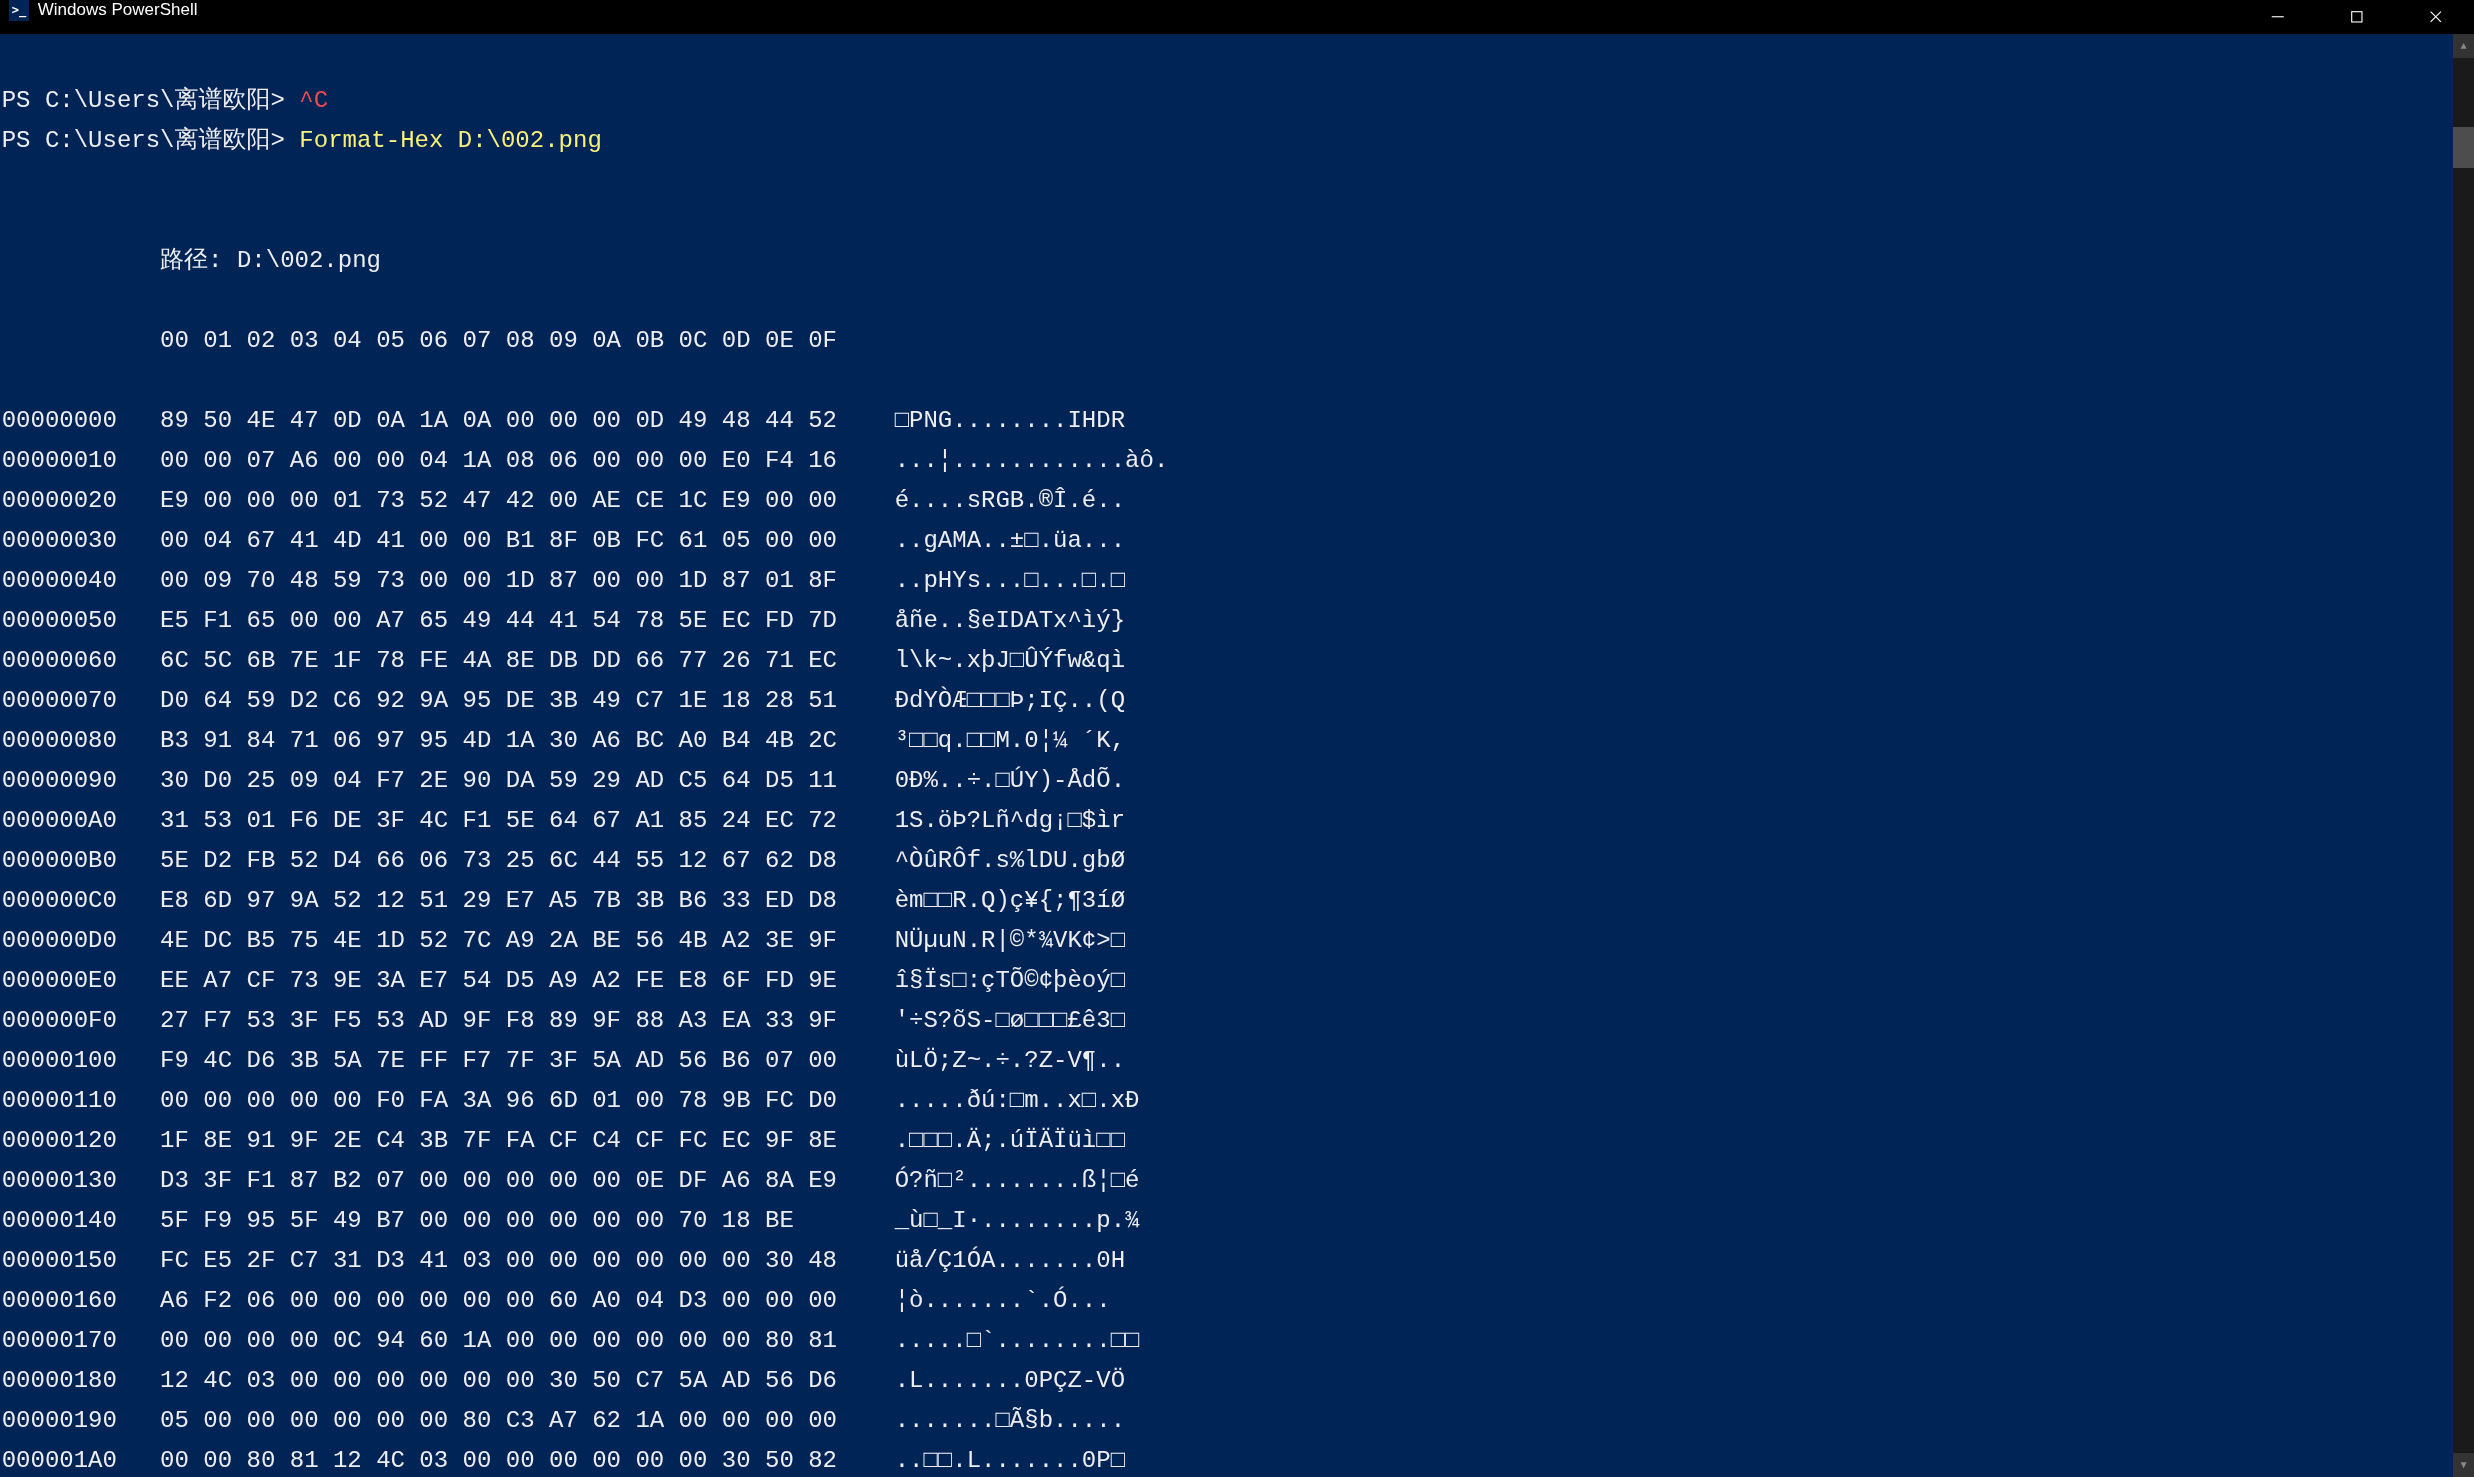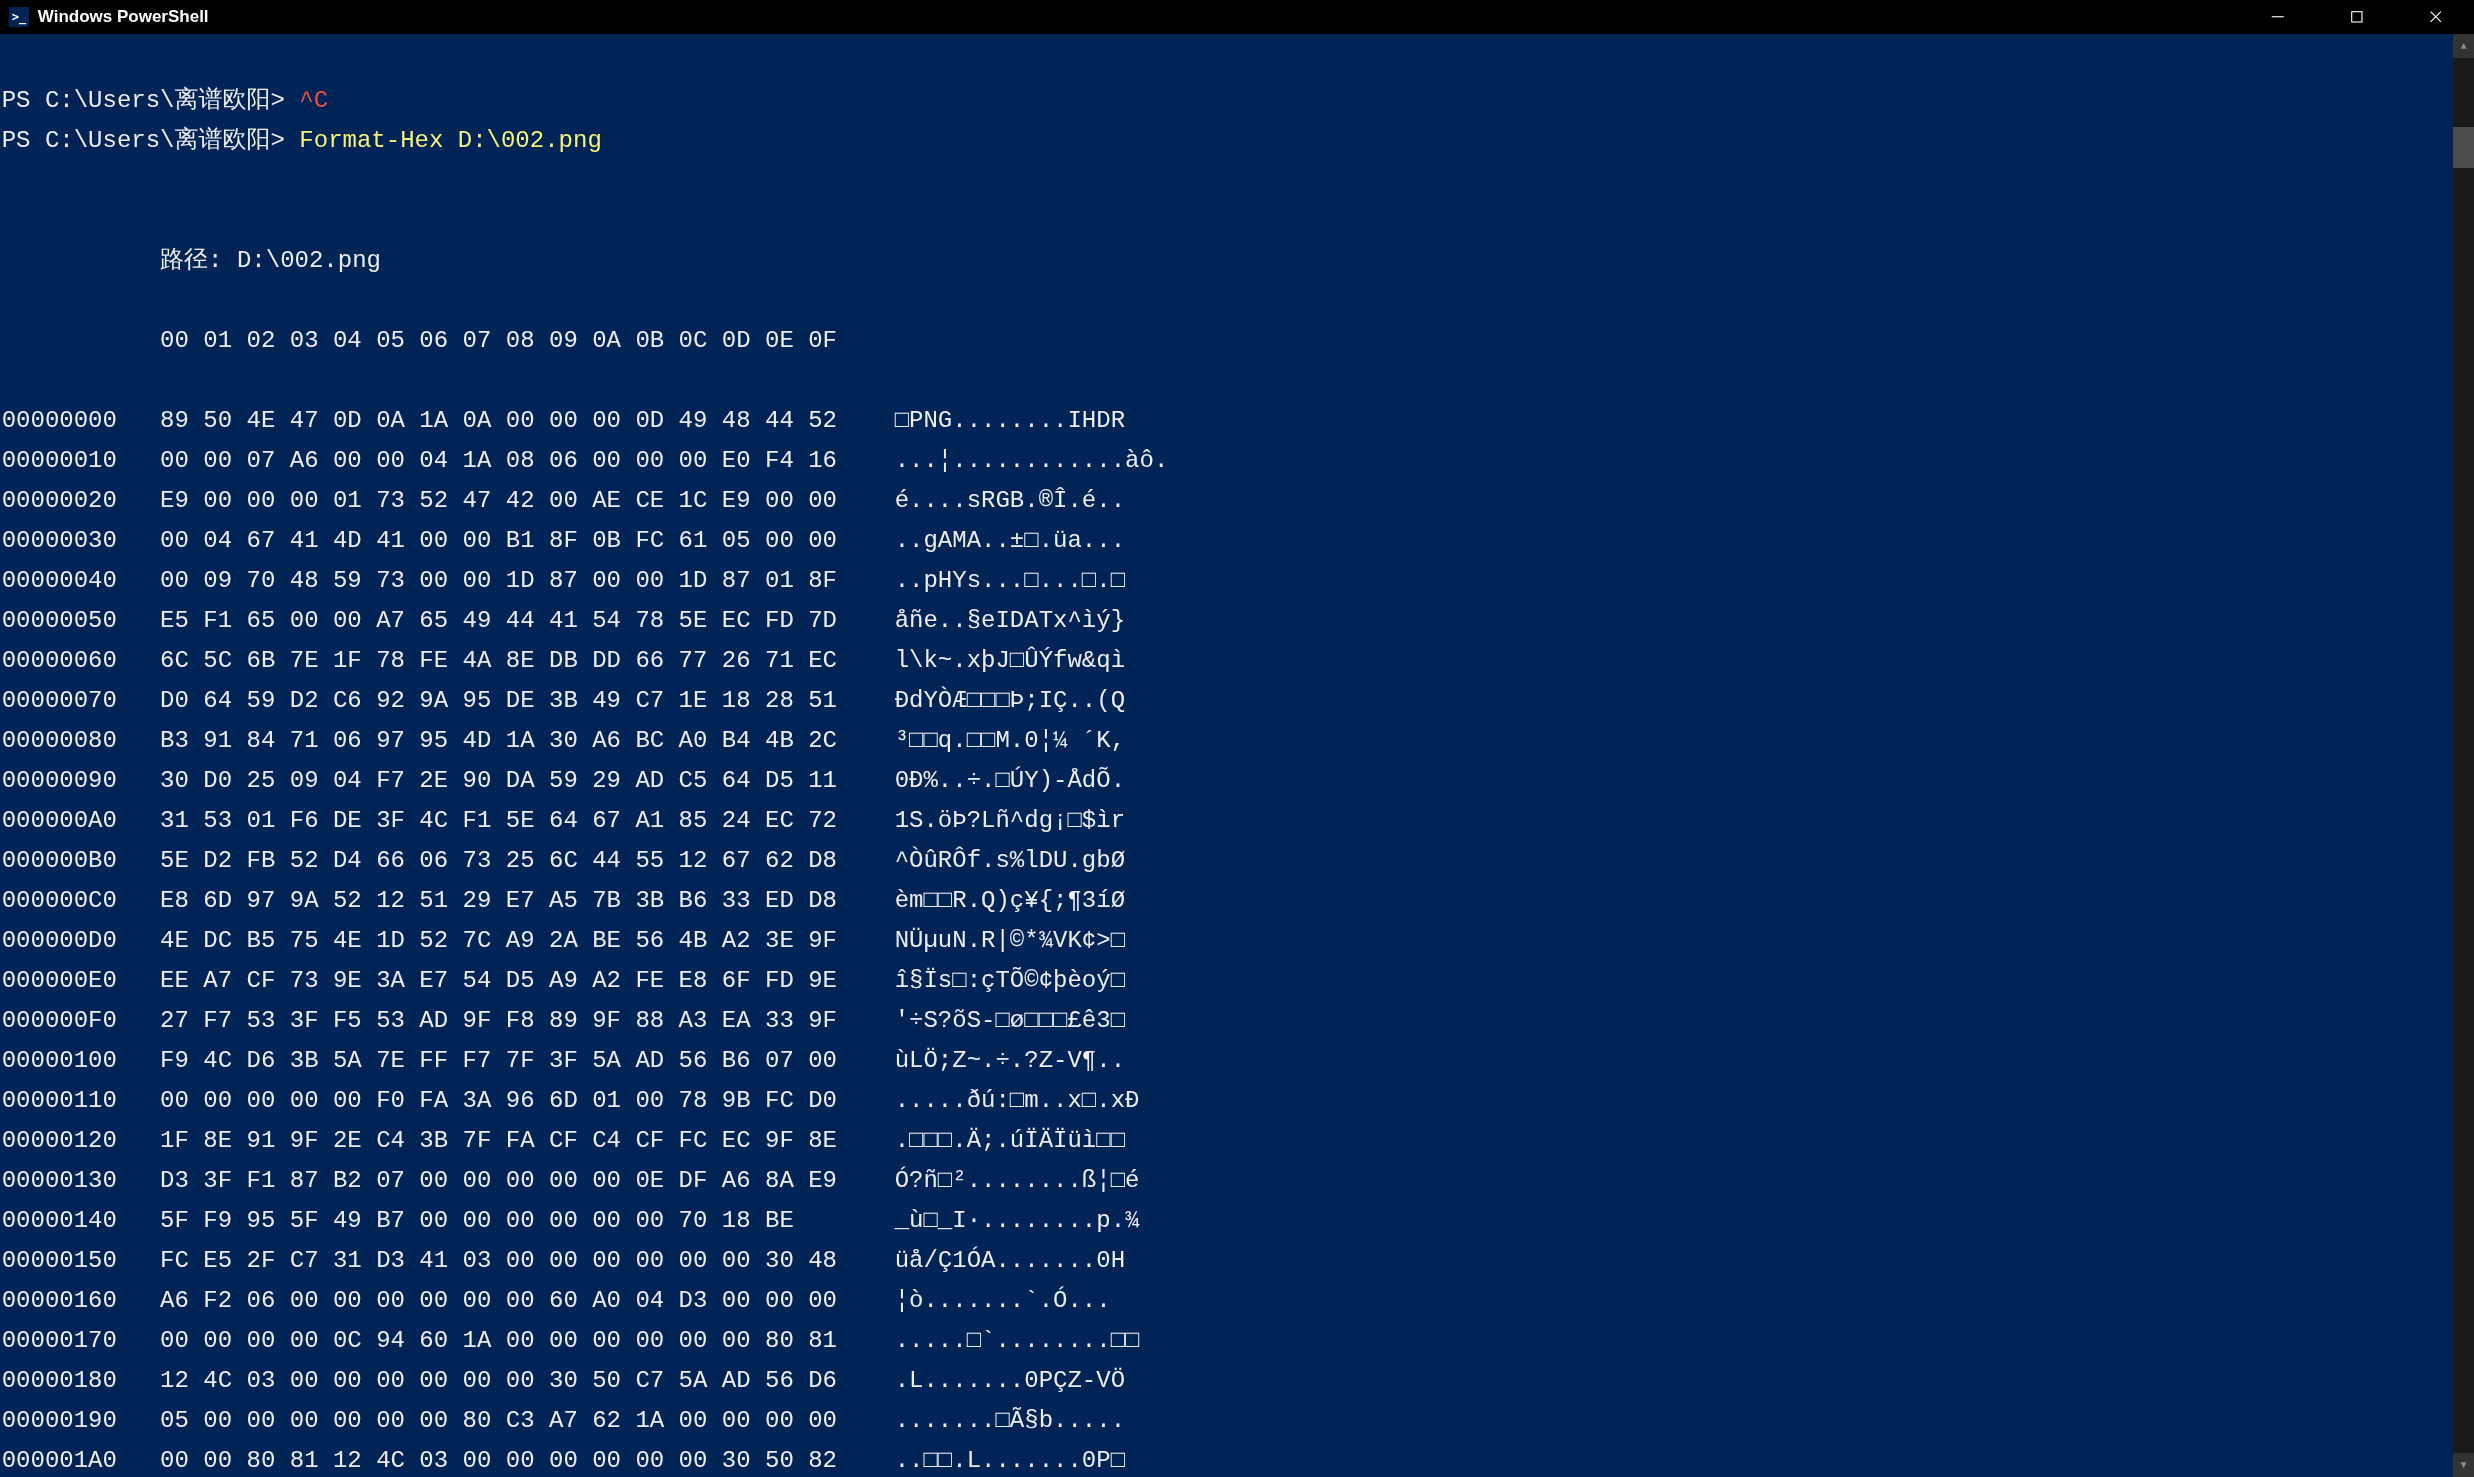"Windows PowerShell" .titlebar { align-items: center -> flex-start; font-weight: 700 -> 400 }
